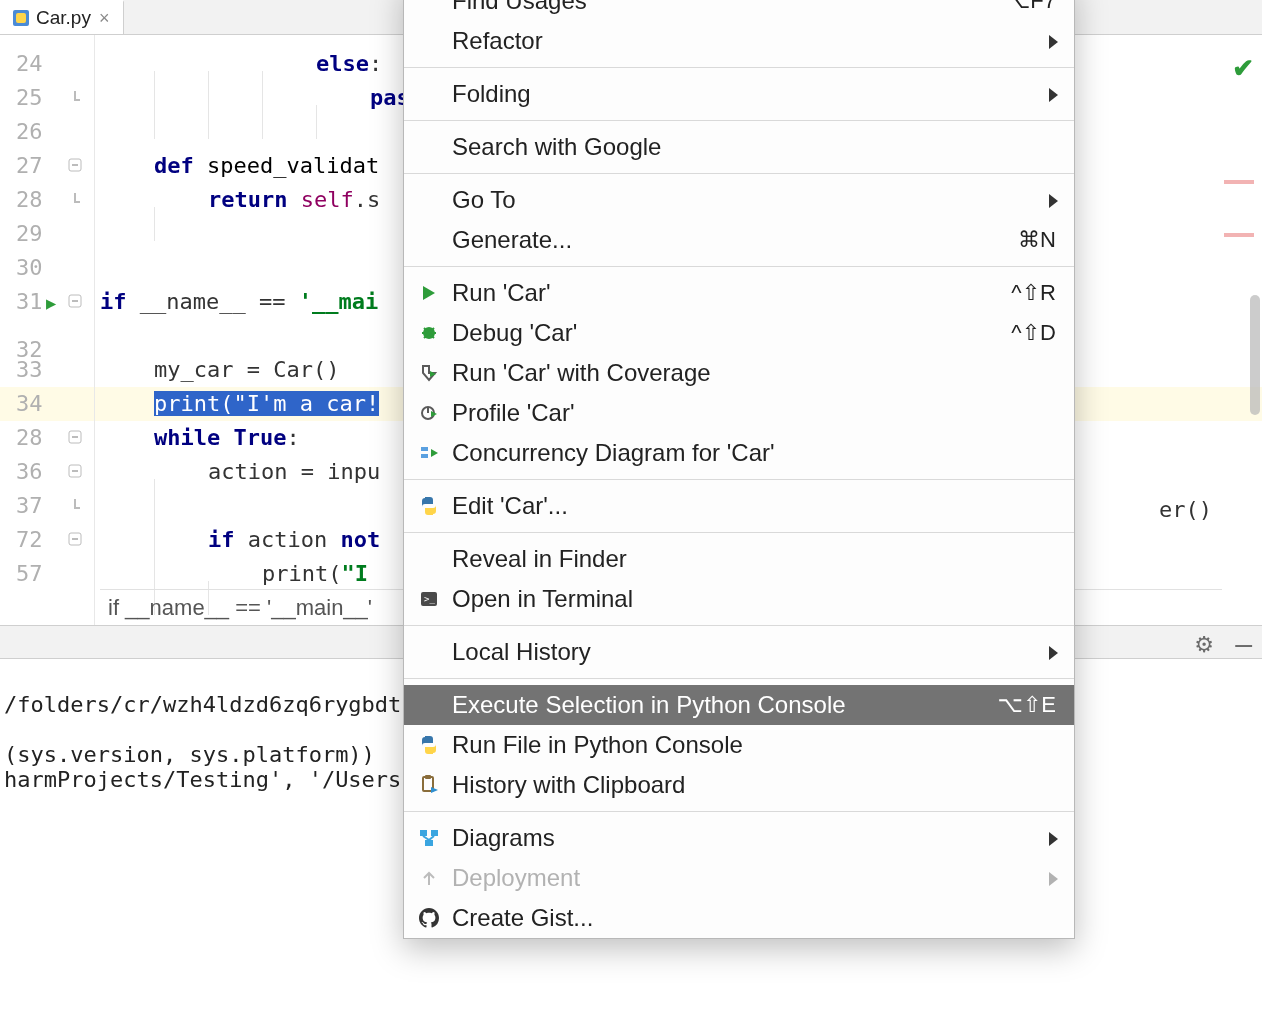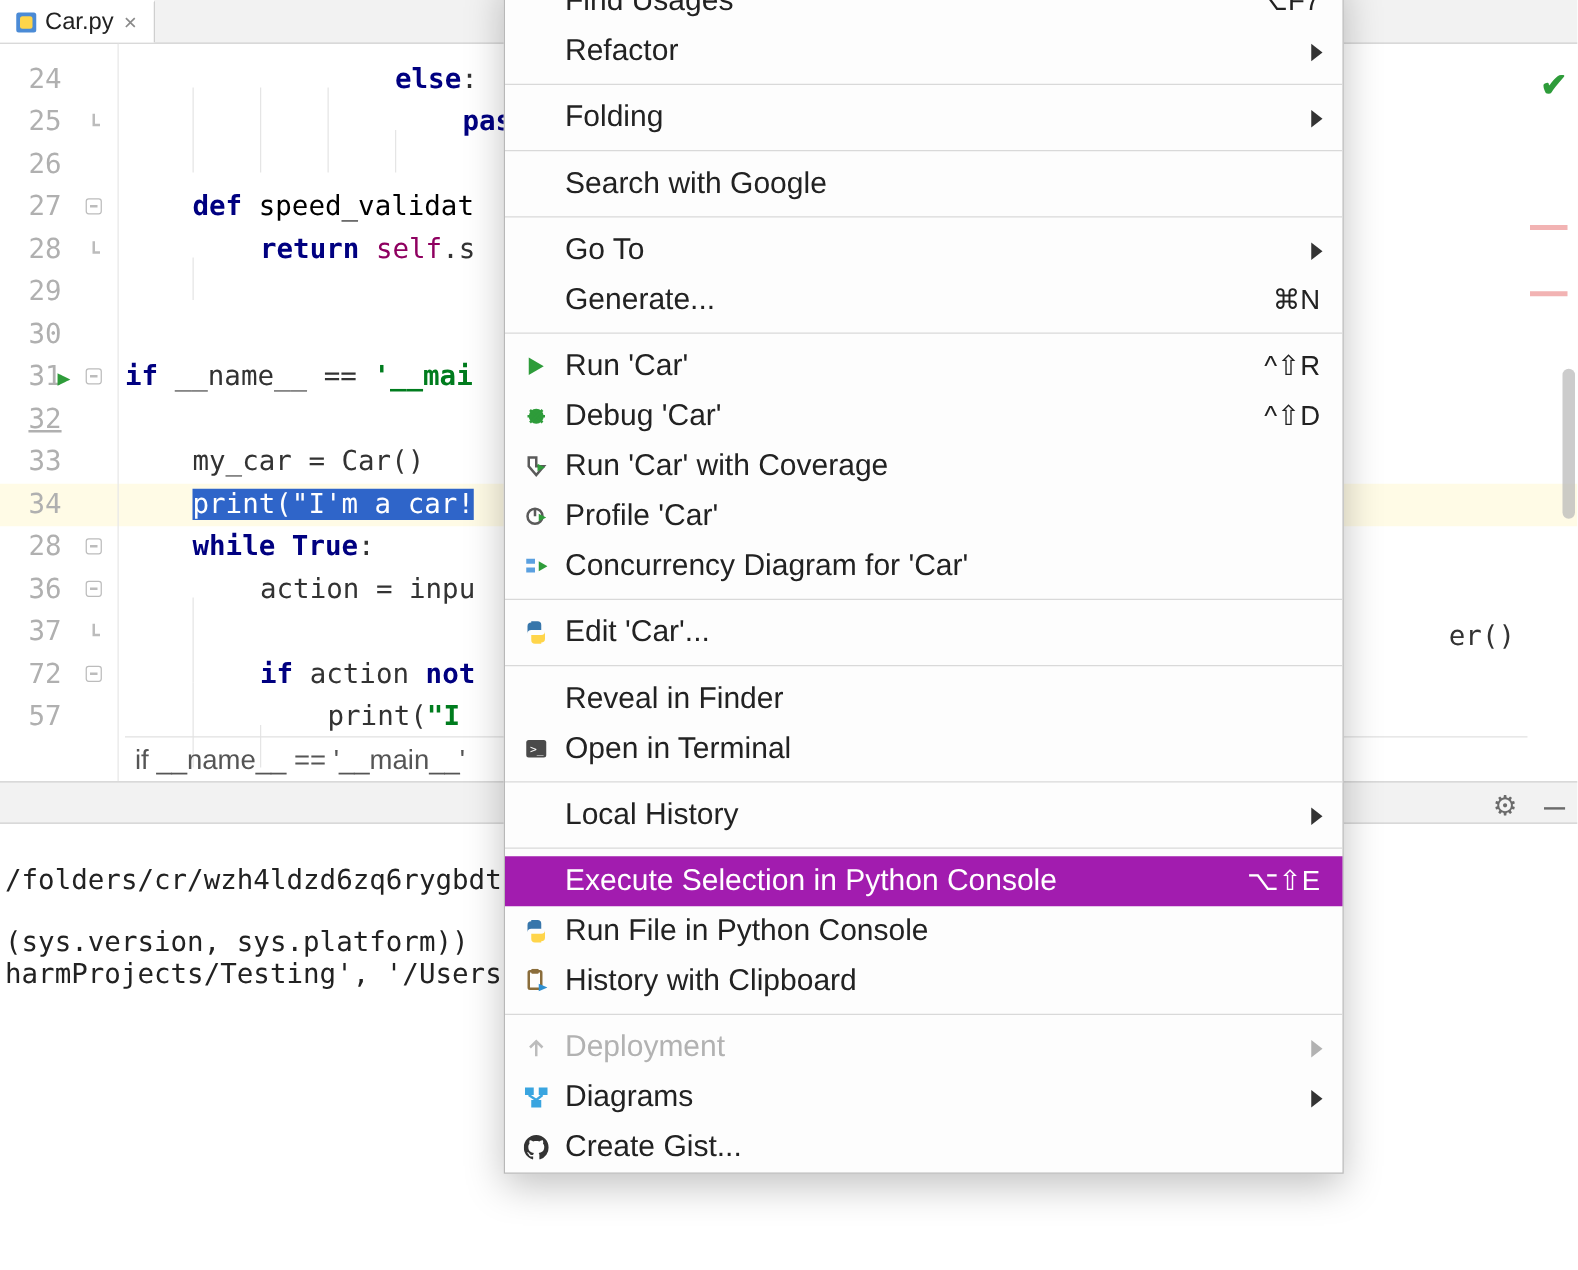"24" .gutter .ln { text-align: center -> left }
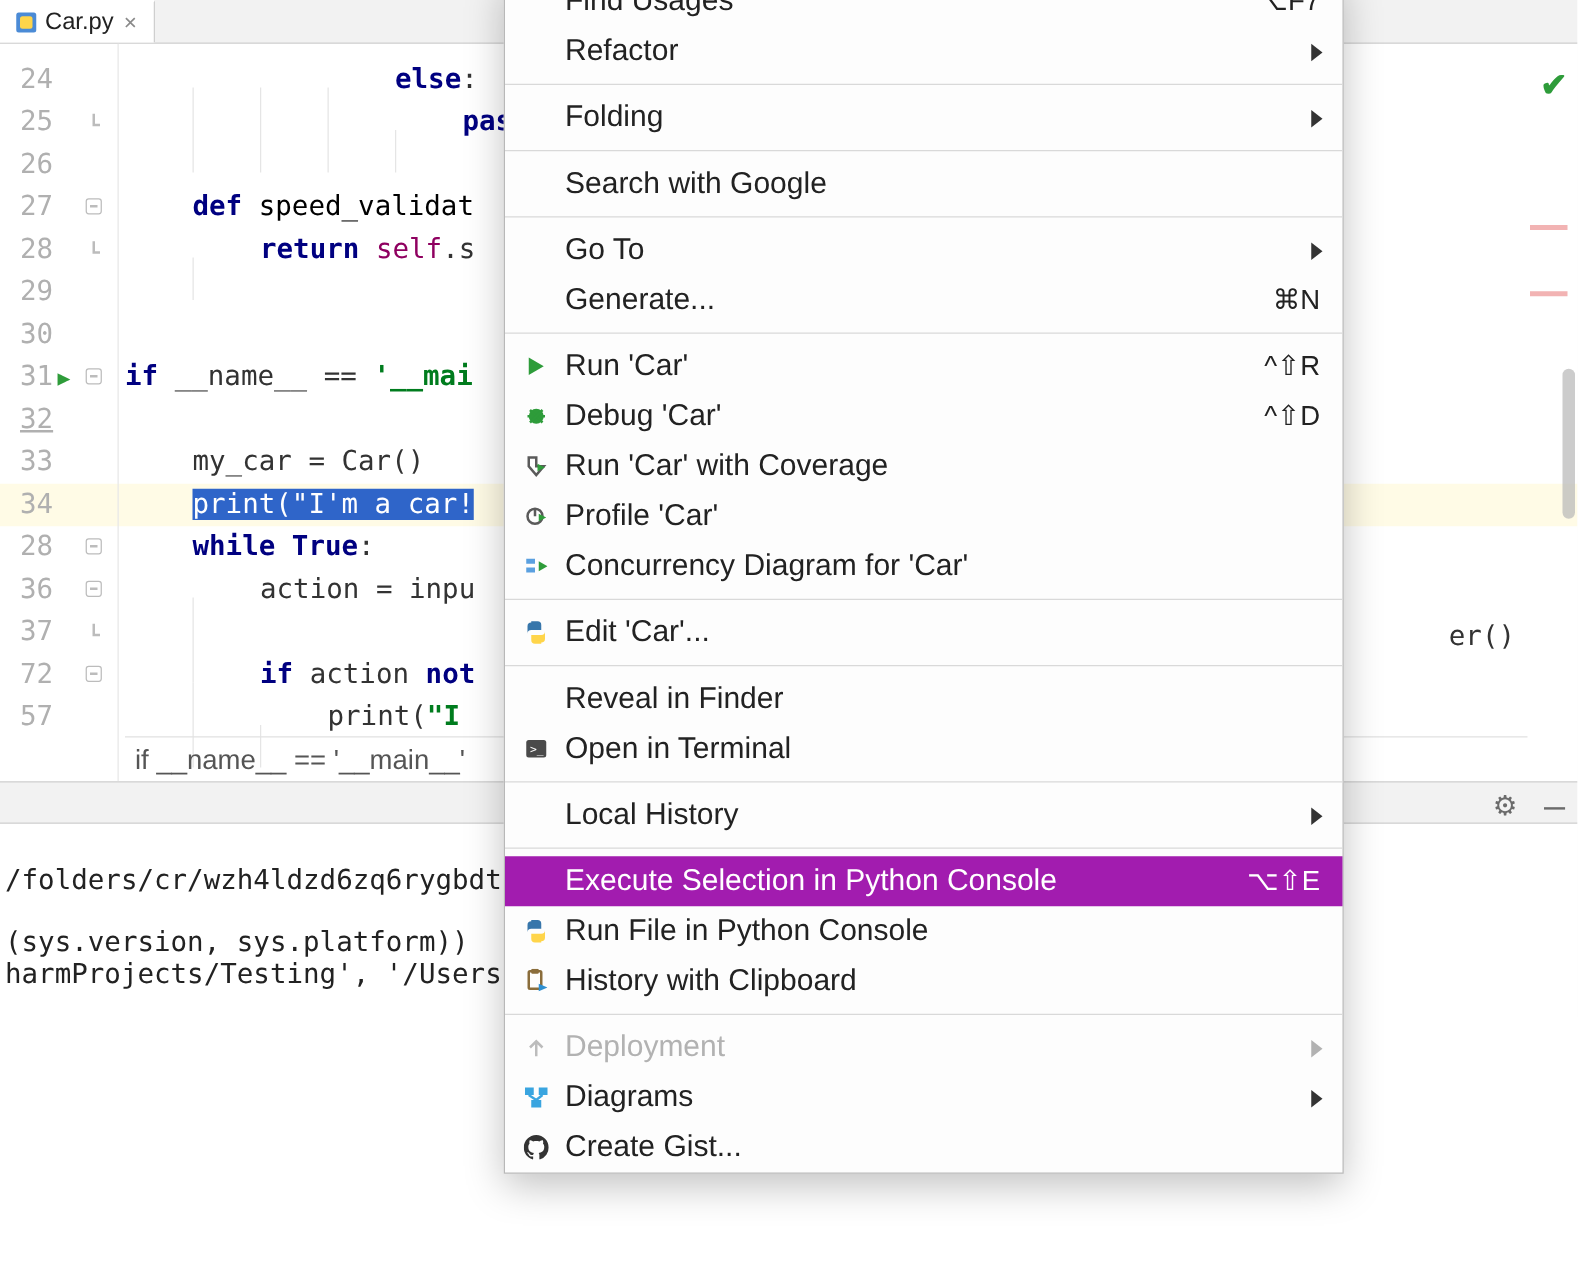"32" div.ln { text-decoration: underline -> none; top: 284px -> 298px }
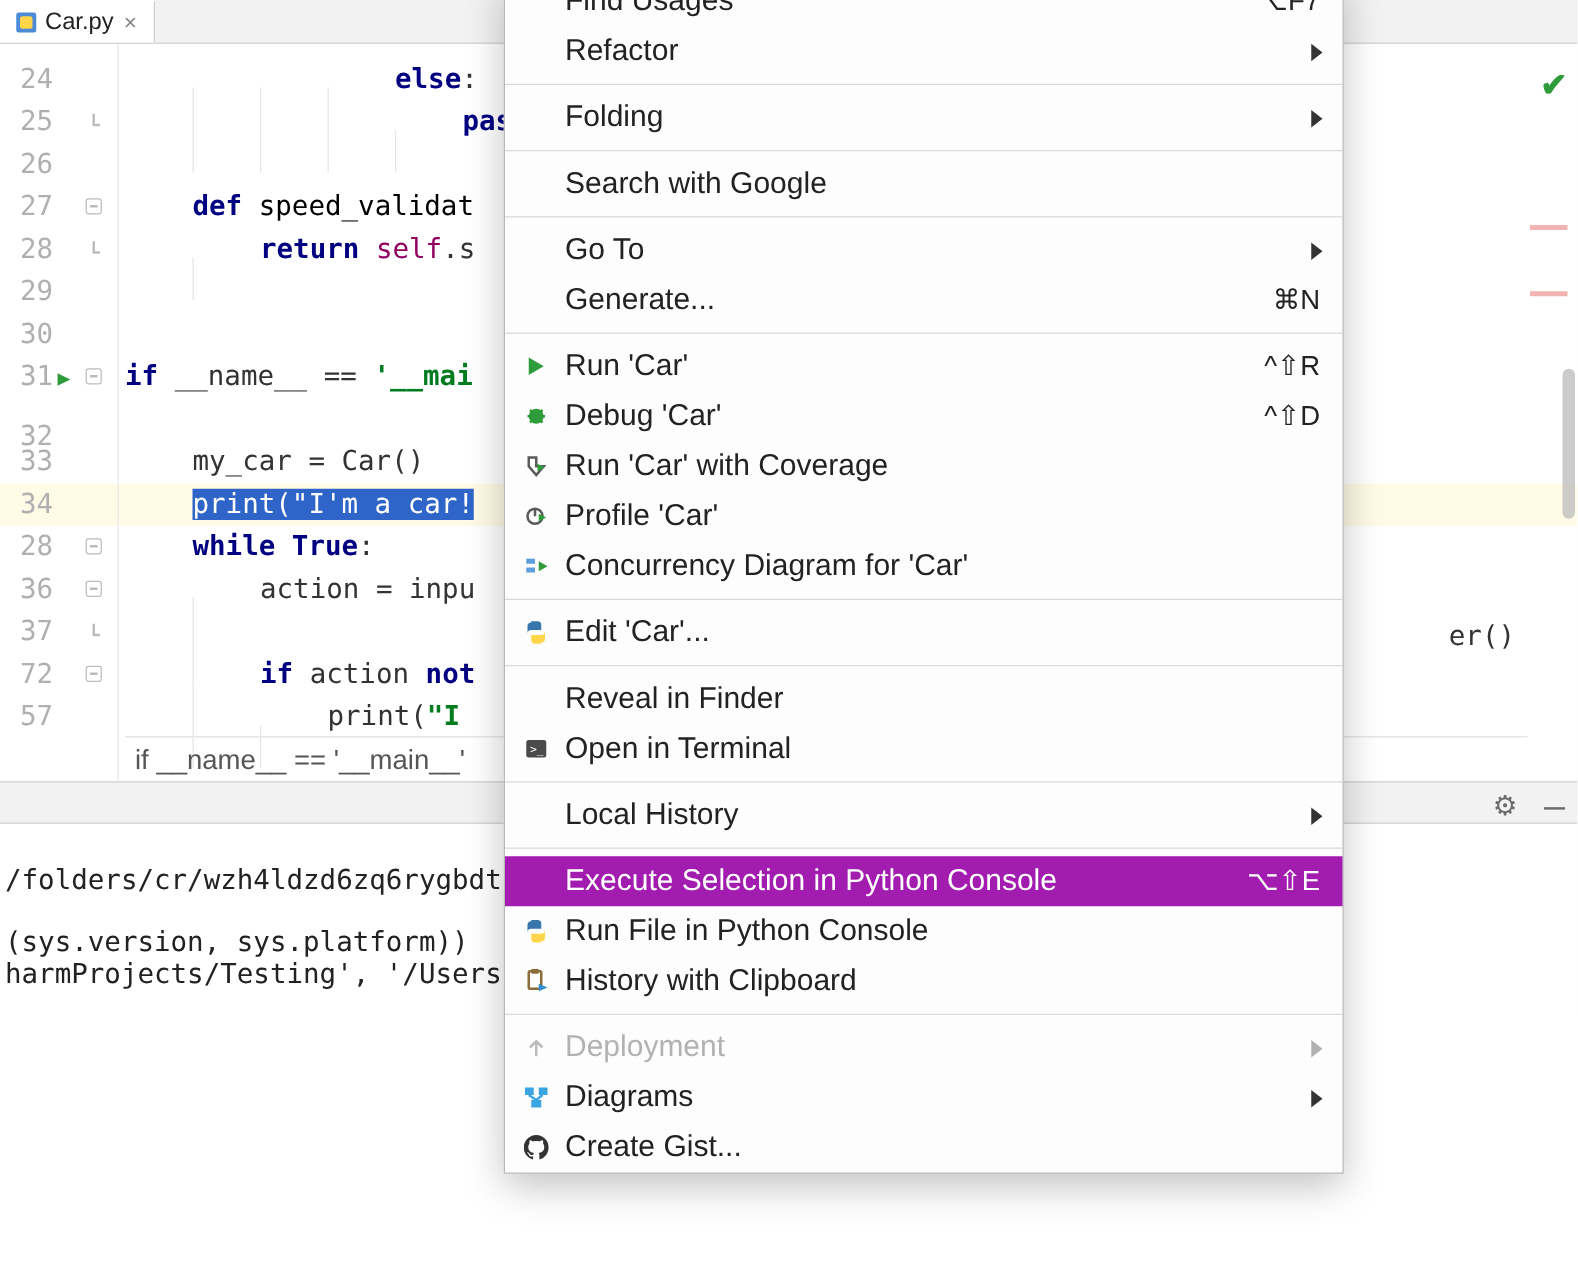"Execute Selection in Python Console" .ctx .mi.sel { background: #a21caf -> #737373 }
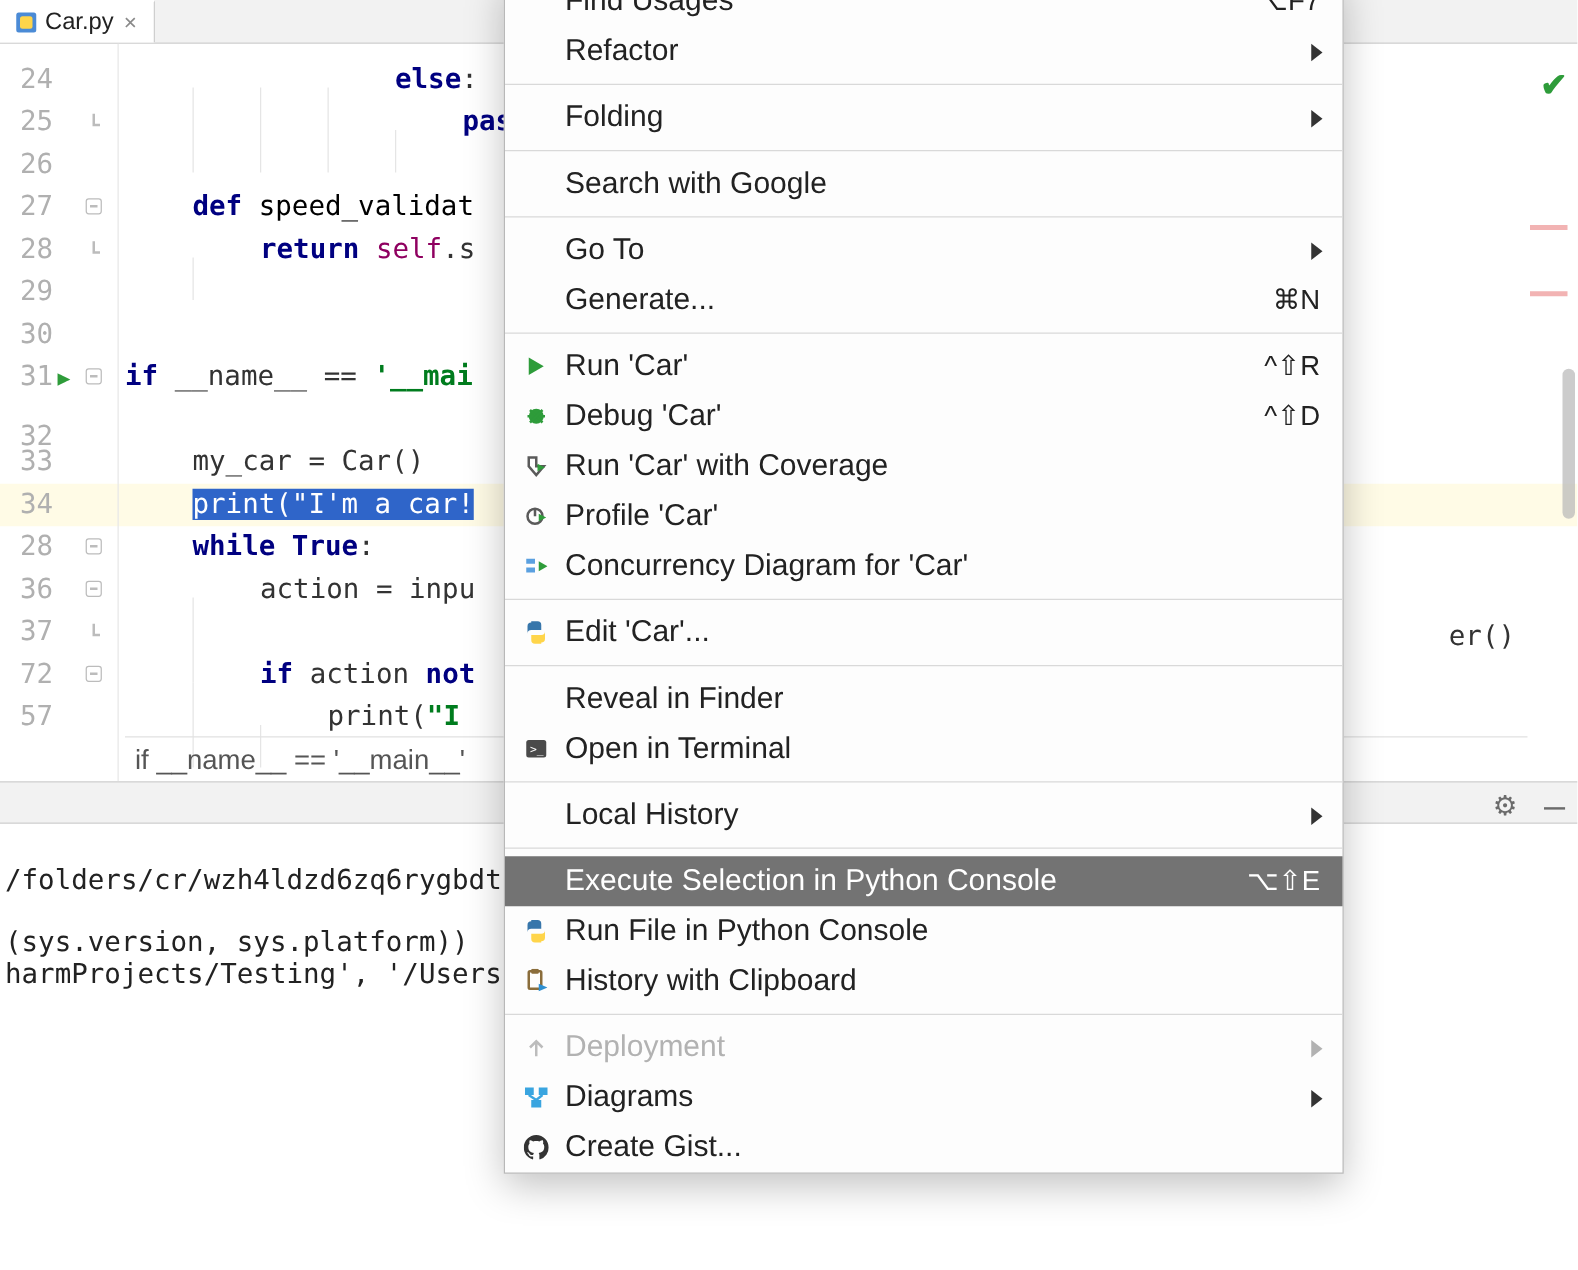"Deployment" div.mi { order: before "Diagrams" -> after "Diagrams" }
